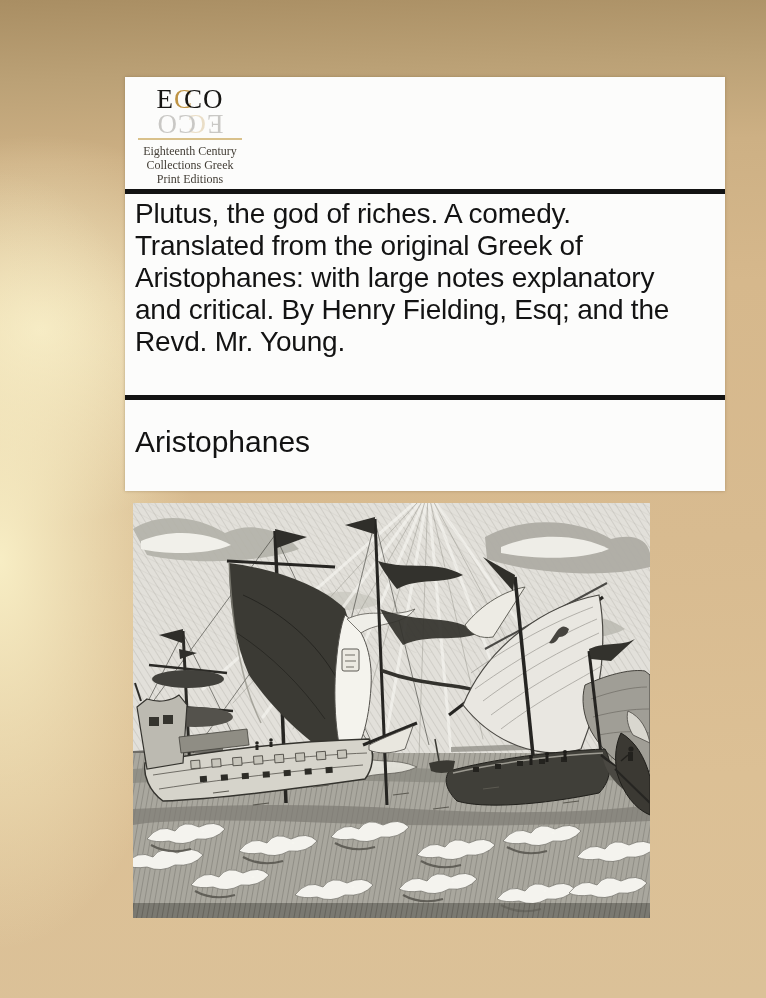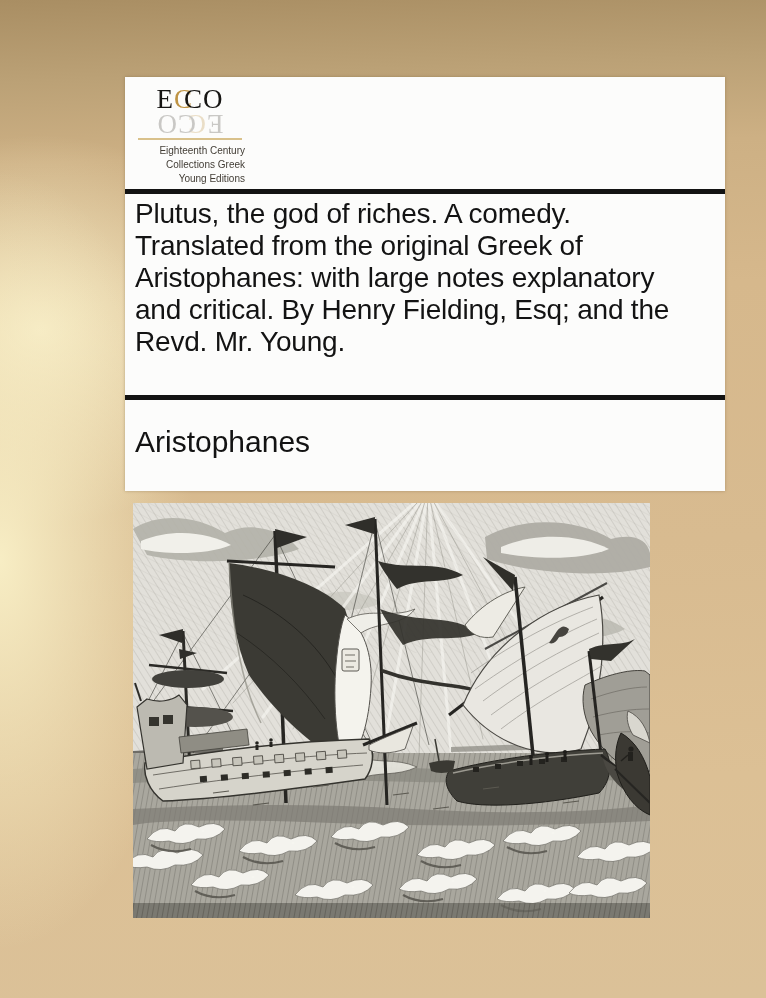"Eighteenth Century" .logo-sub { font-family: Liberation Sans, sans-serif -> Liberation Serif, serif; font-size: 10px -> 12px; text-align: right -> none }
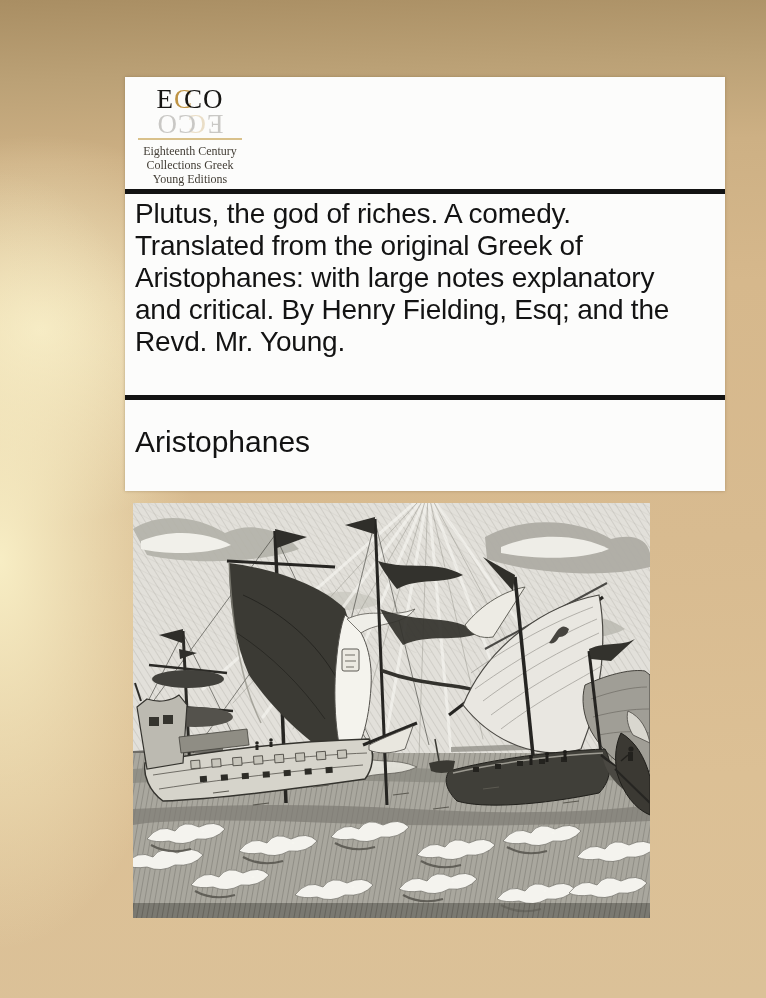"Young Editions" div { text: Young -> Print }
